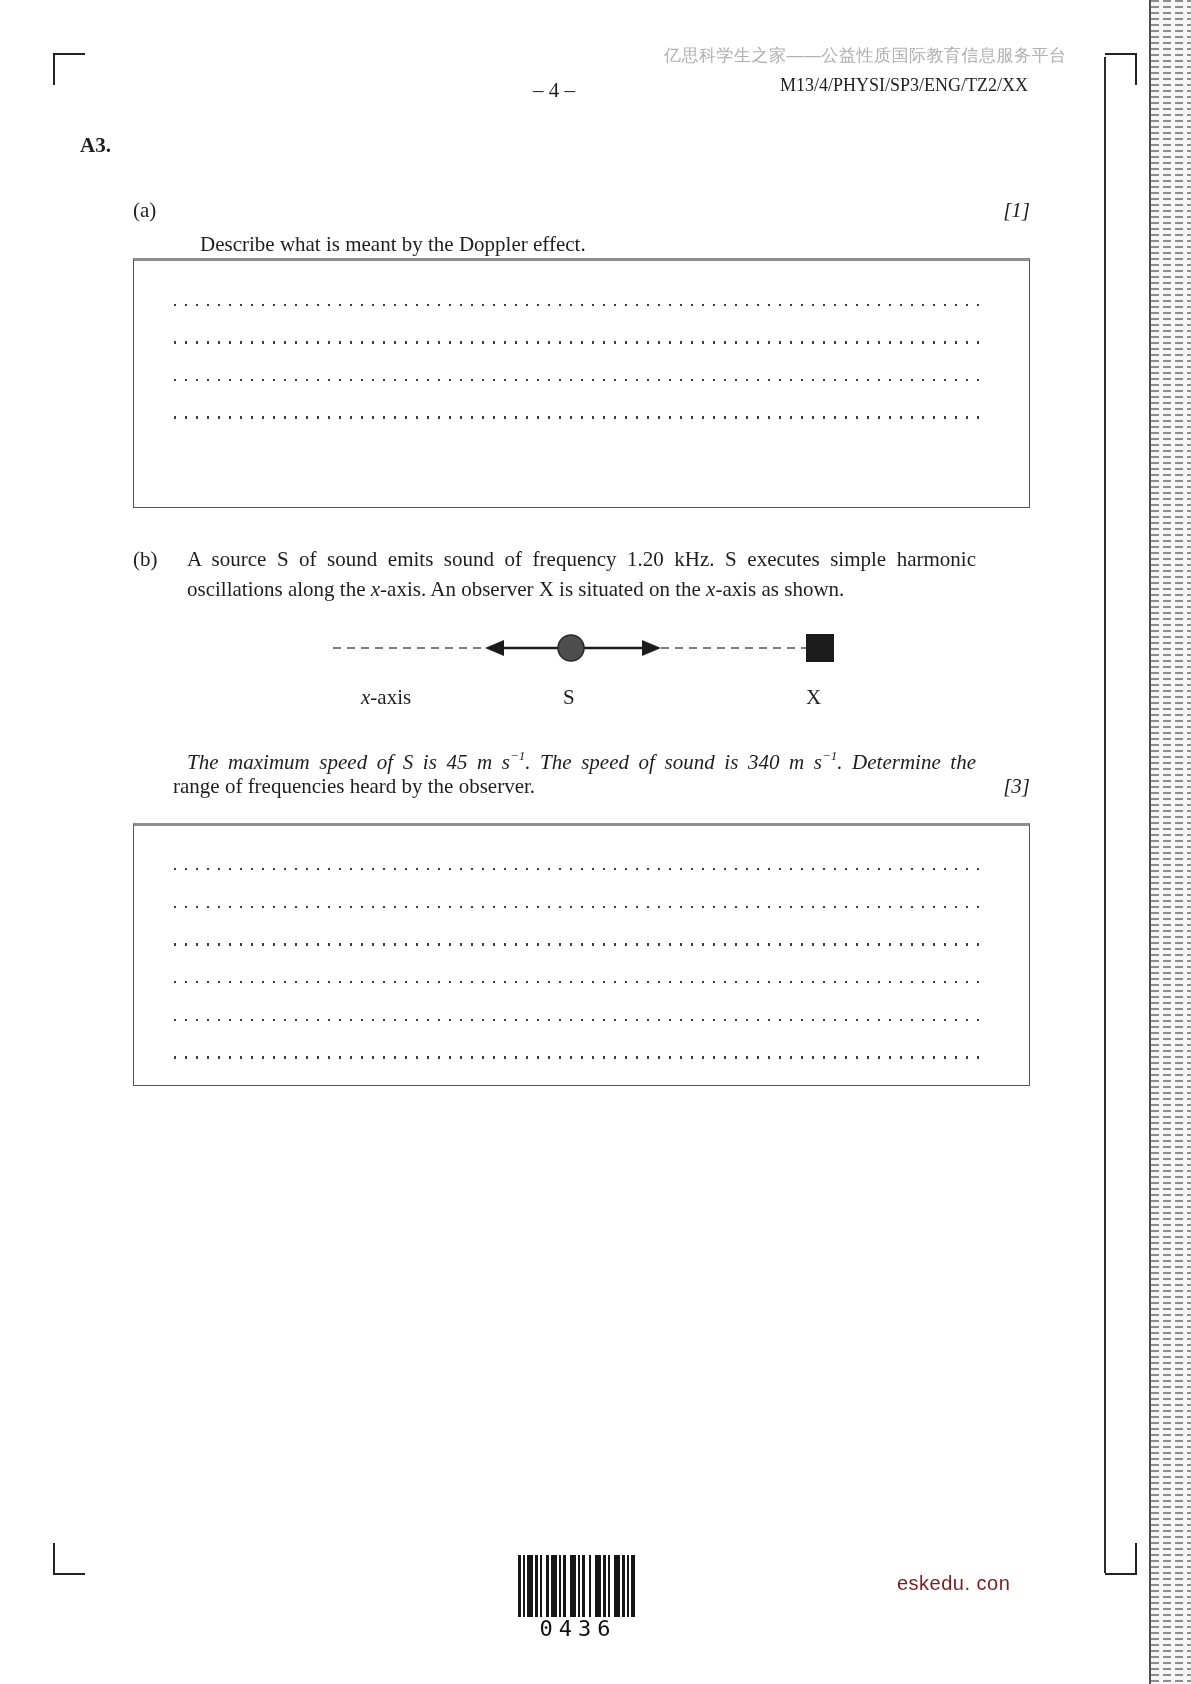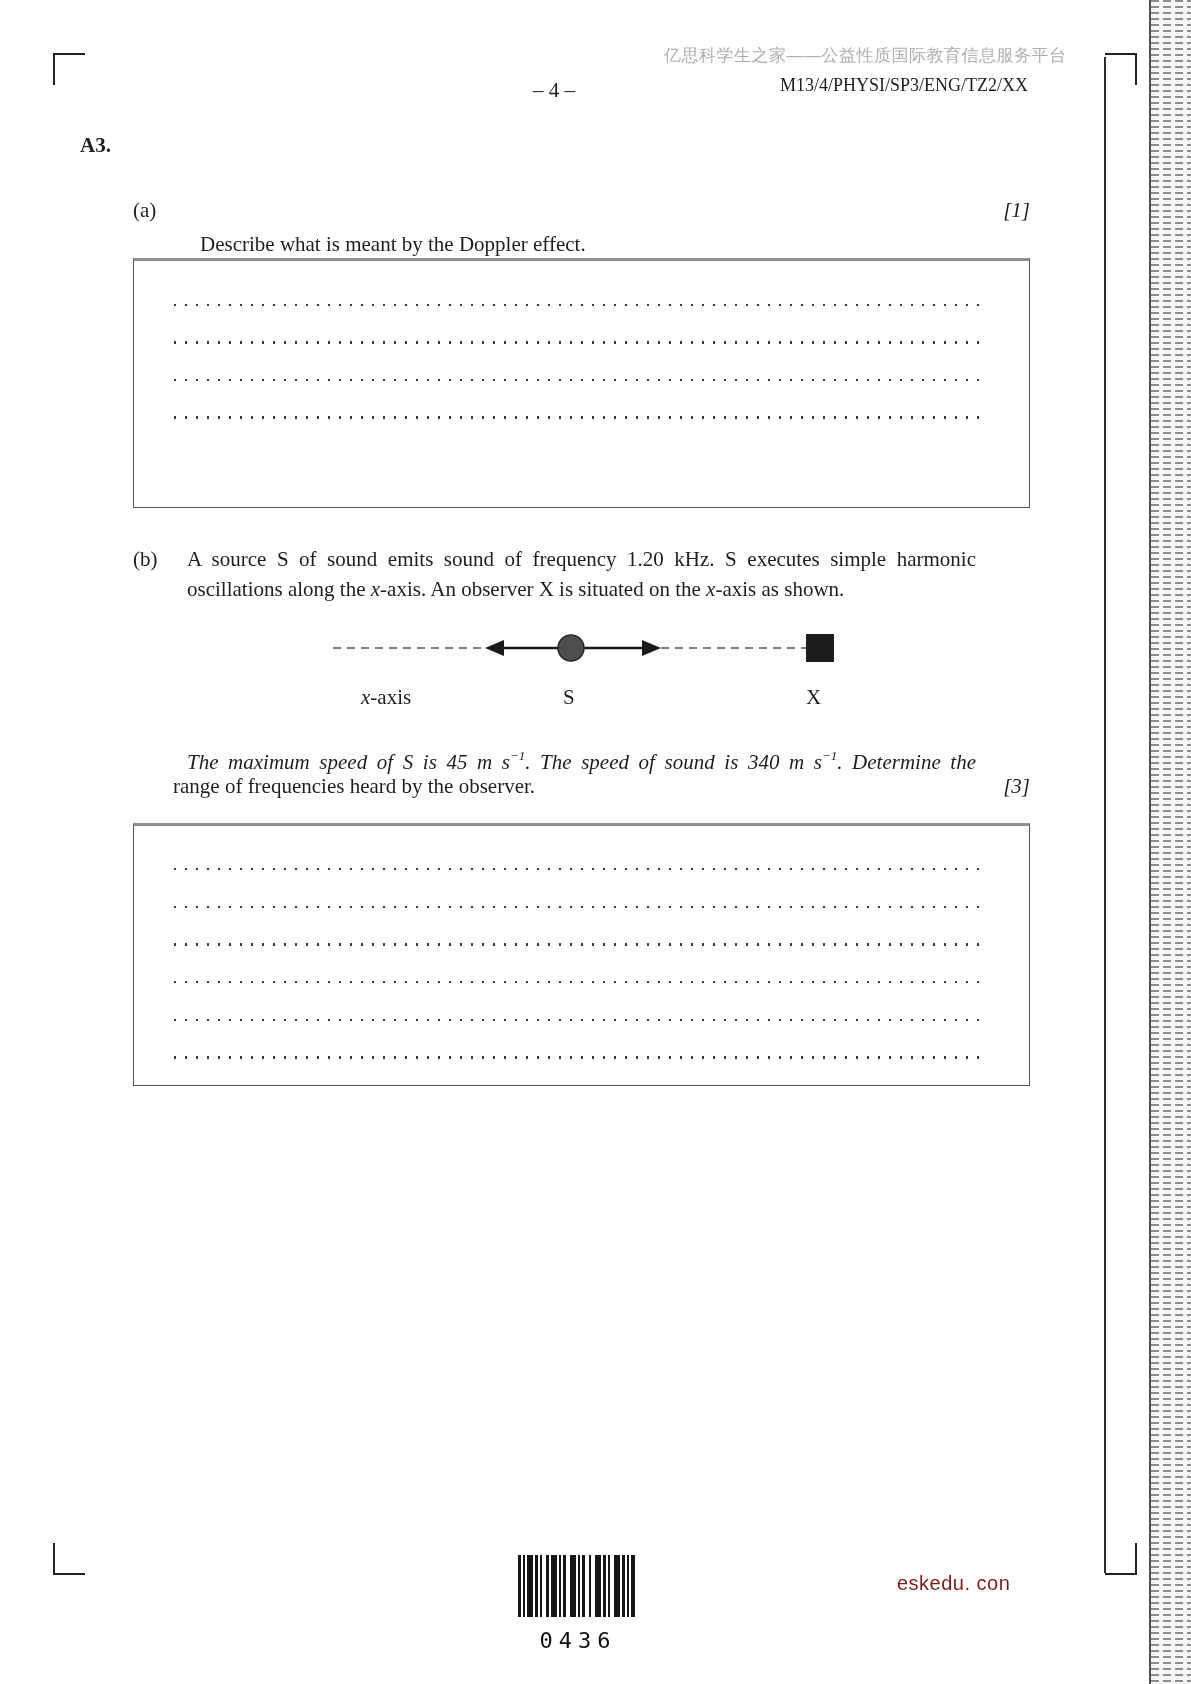"0436" .barcode-num { margin-top: 12px -> none }
